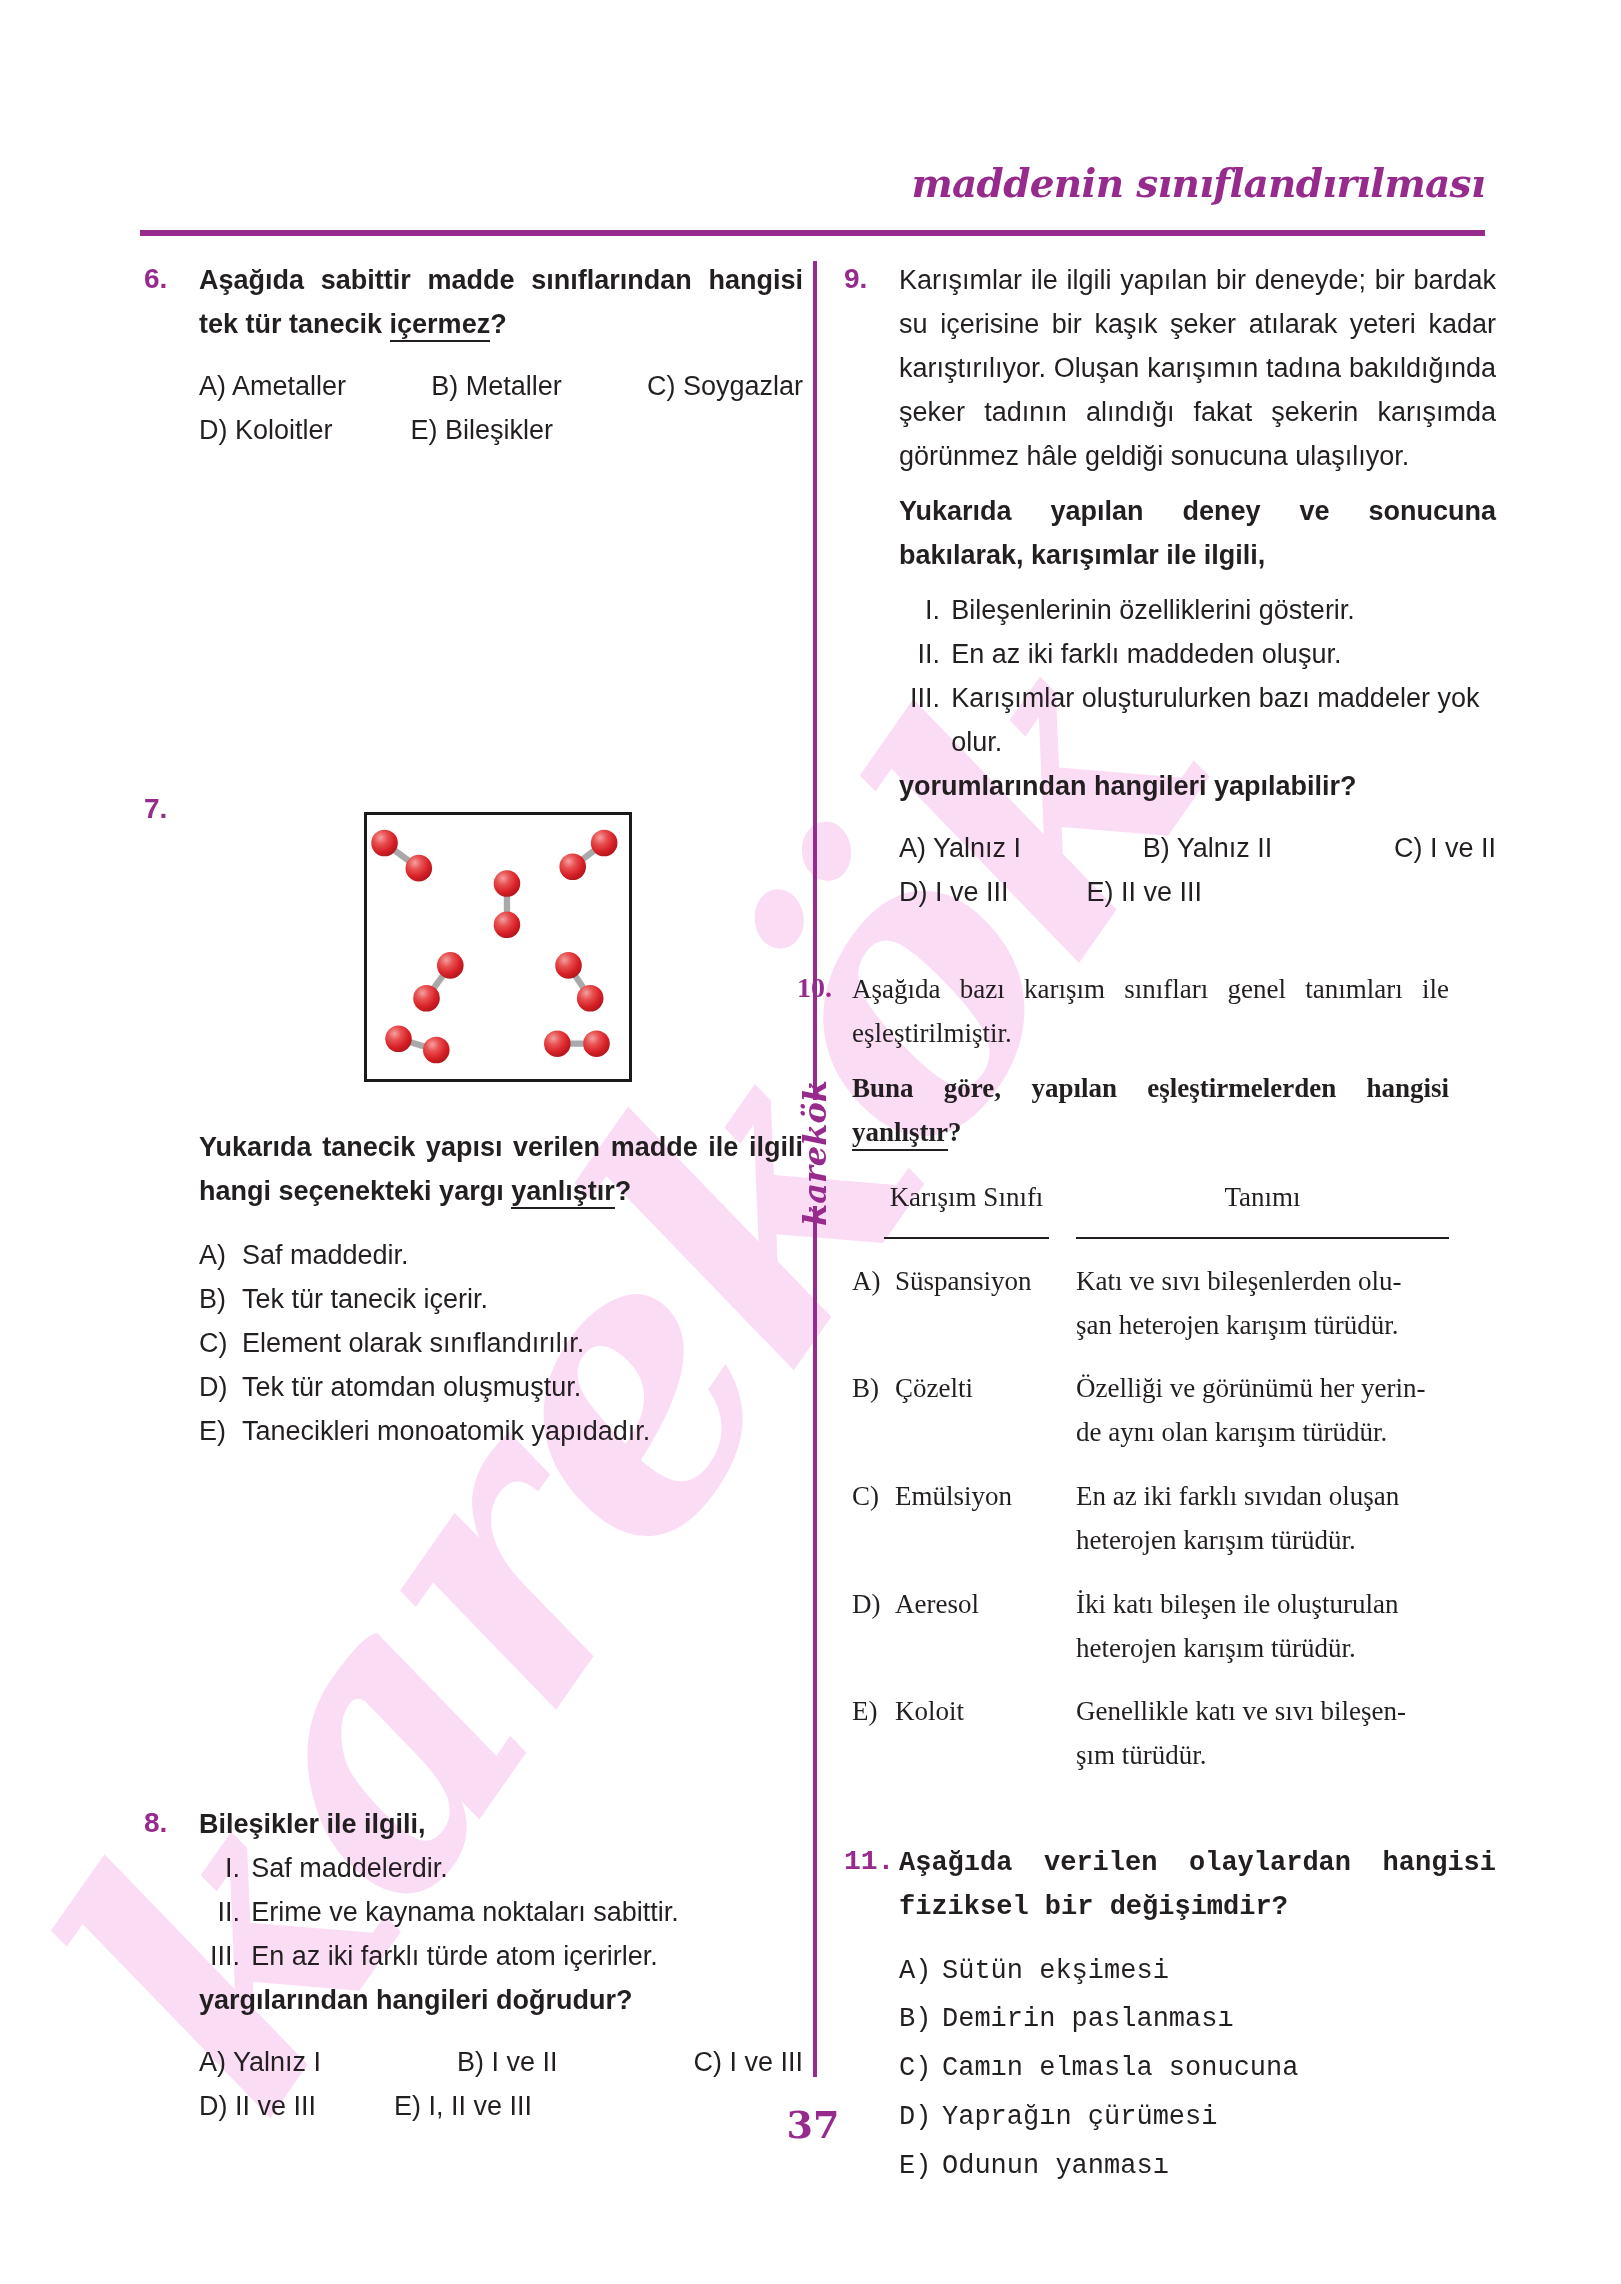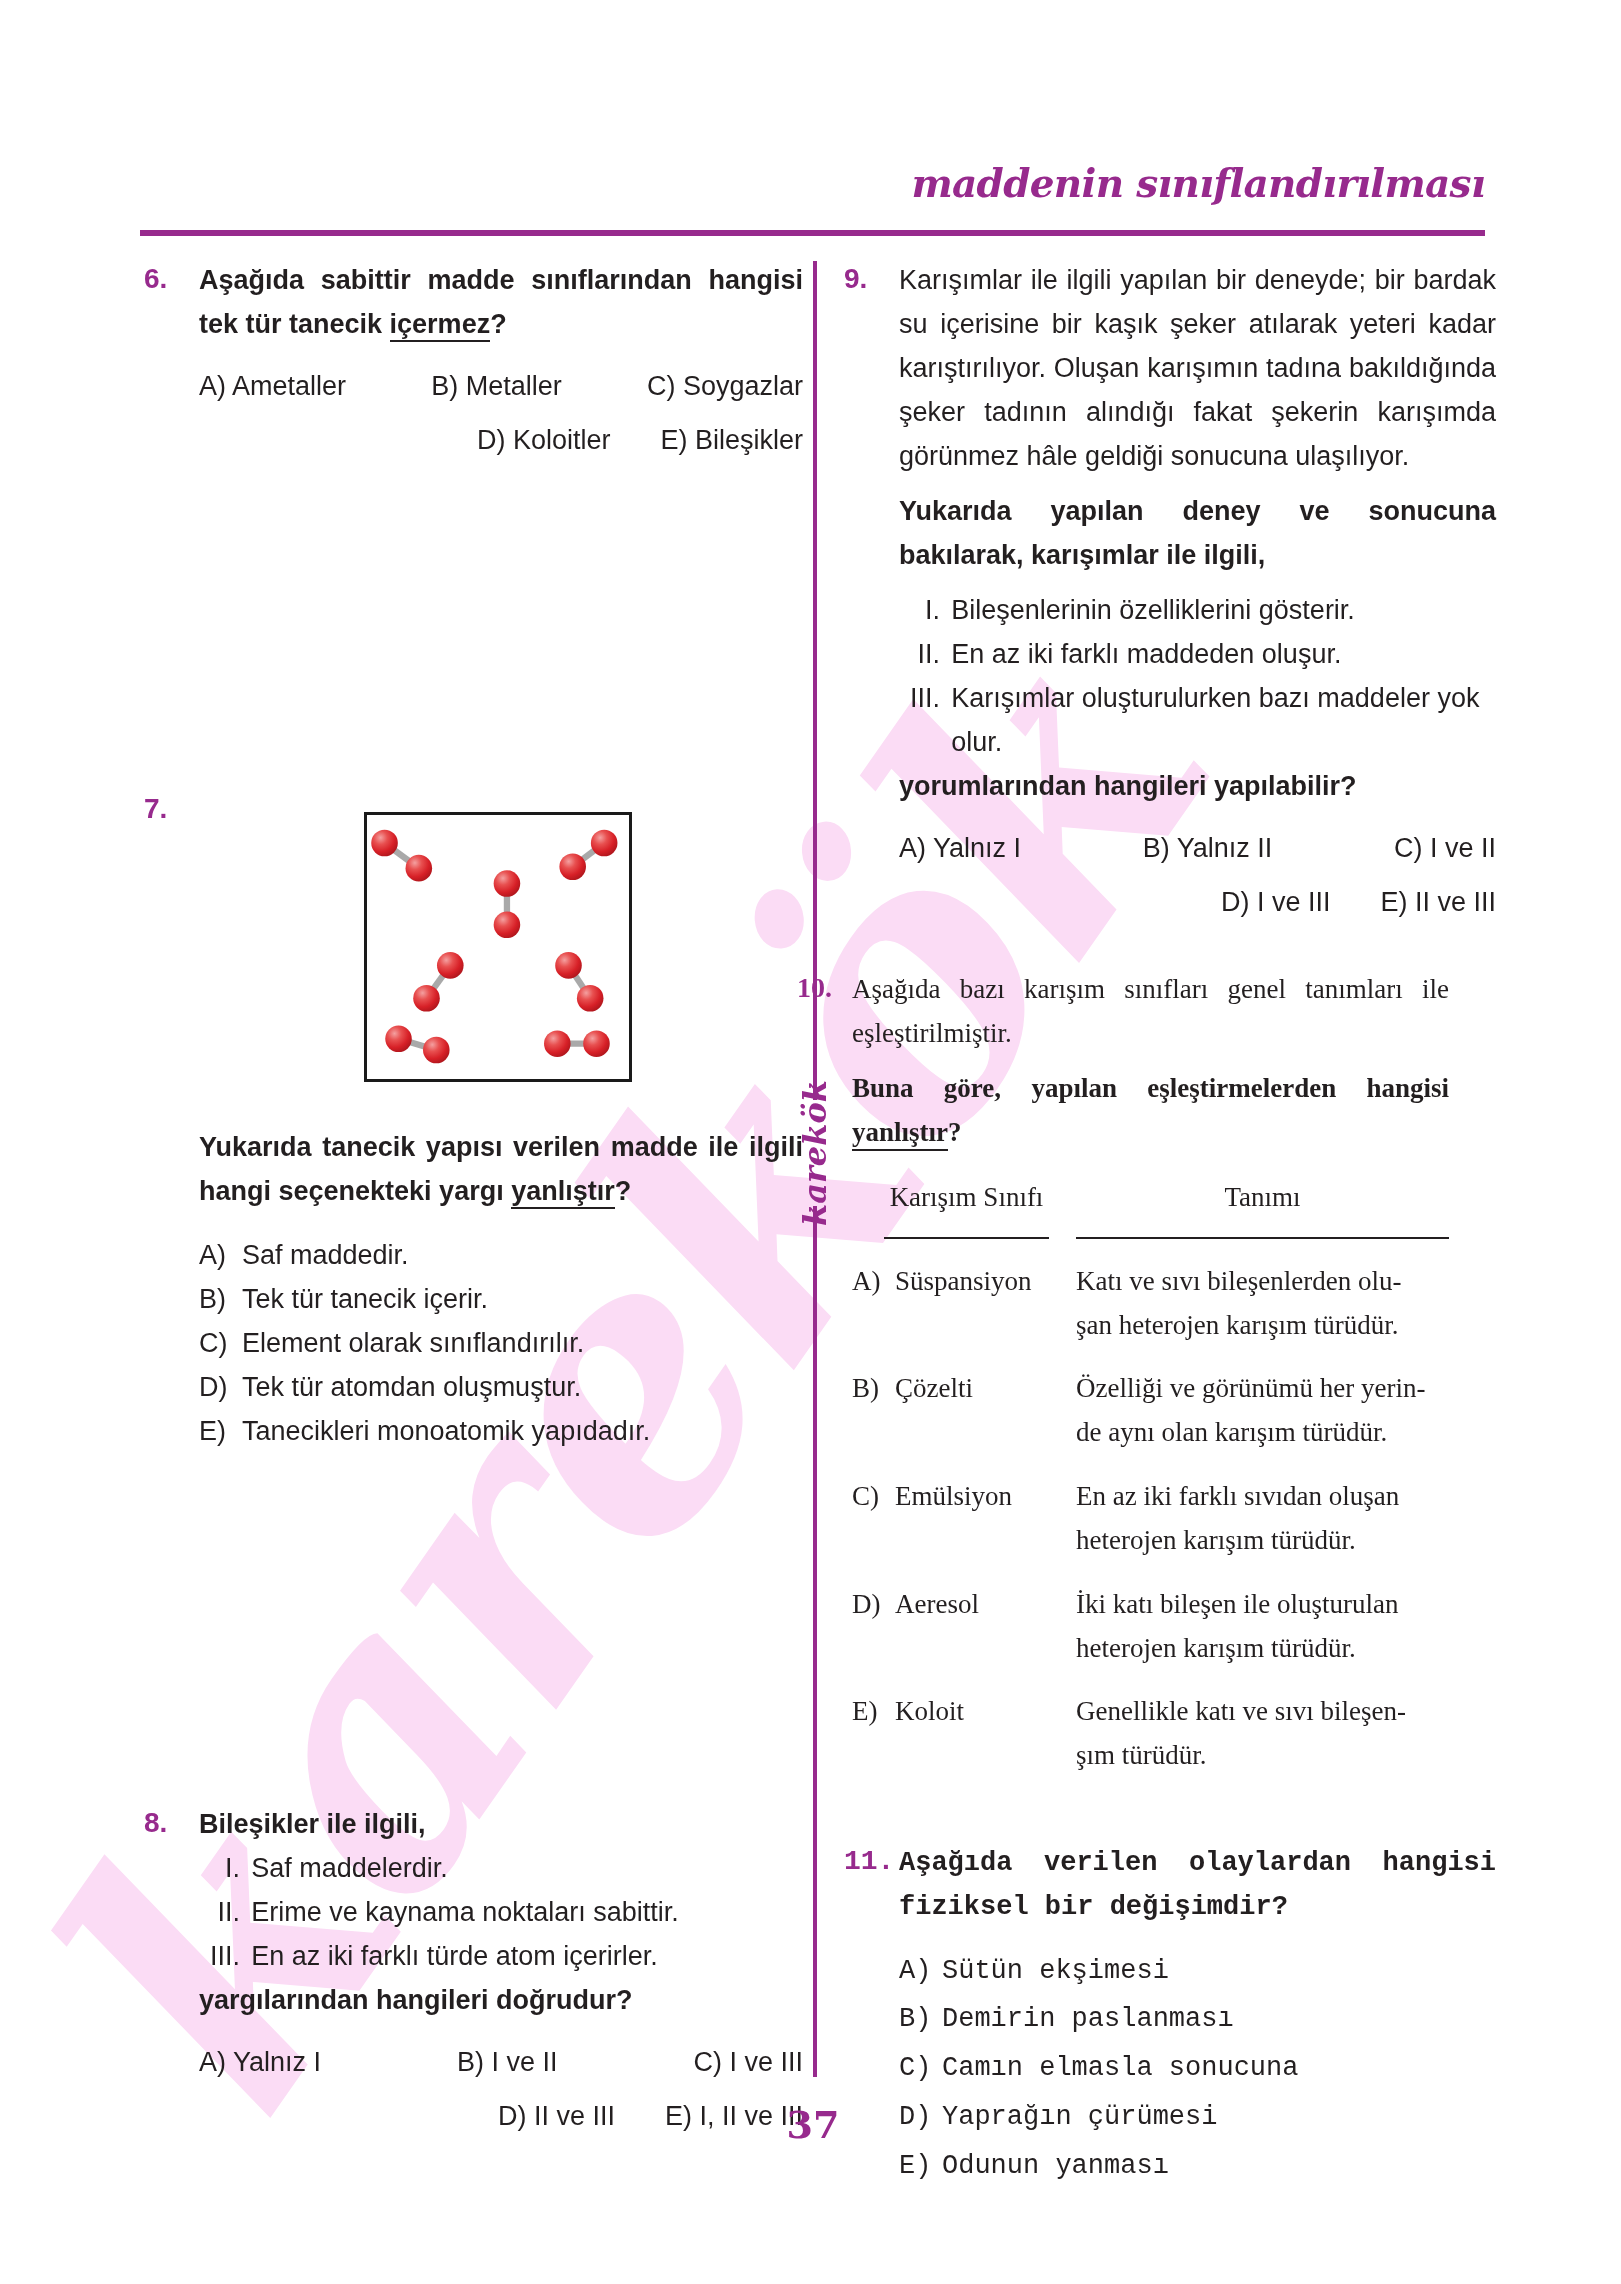"D) Koloitler" .optrow2 { gap: 50px -> 78px; justify-content: flex-end -> flex-start; margin-top: 10px -> 0 }
